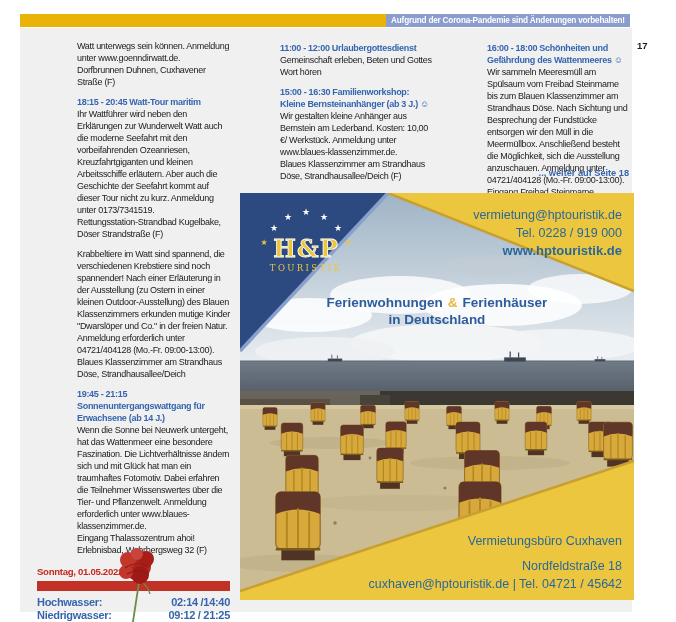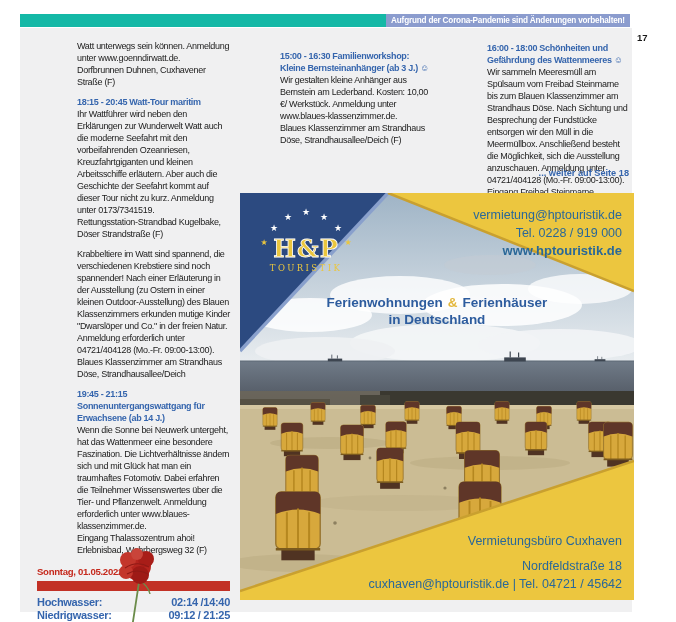"Aufgrund der Corona-Pandemie sind" .notice-bar { background: #14b8a6 -> #eab308 }
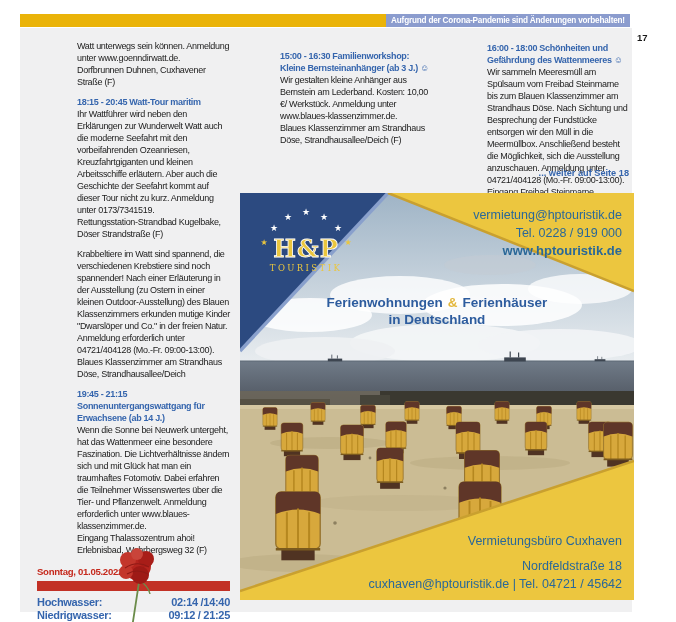"11:00 - 12:00 Urlaubergottesdienst" div.evt-title { html: none -> <div>11:00 - 12:00 Urlaubergottesdienst</div> }
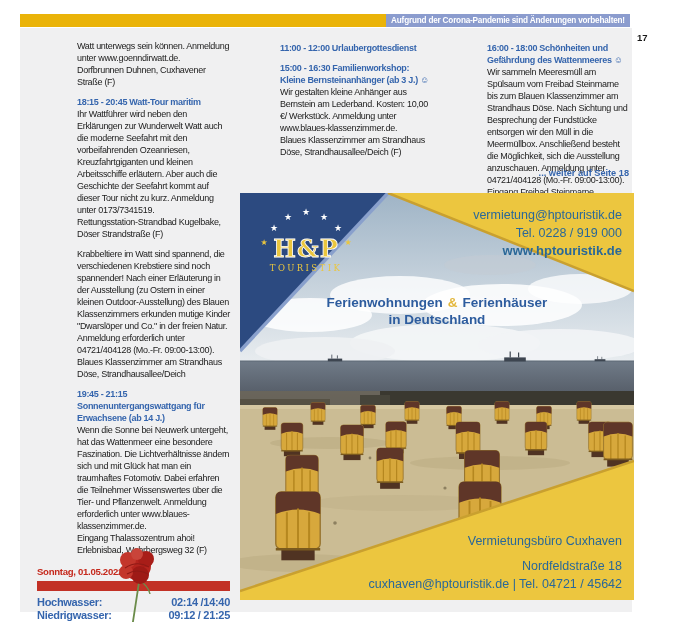"17" .page-num { top: 32px -> 40px }
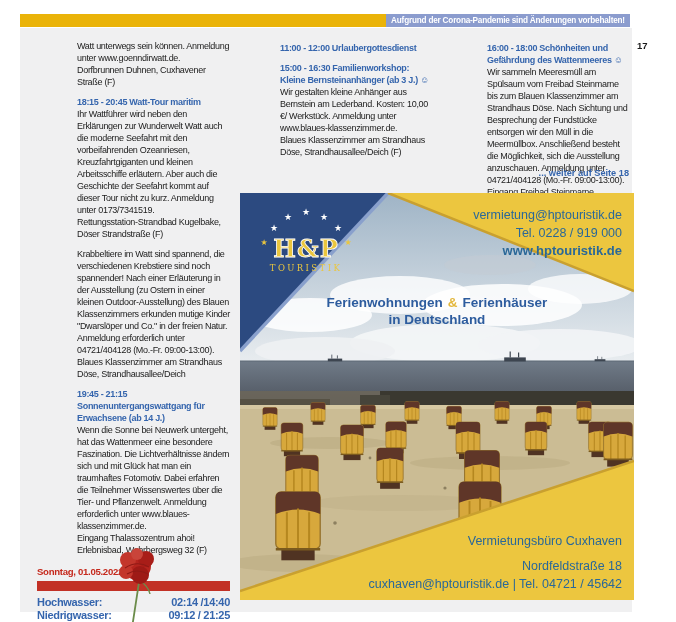"Gemeinschaft erleben, Beten und Gottes" div.evt-body { html: none -> <div>Gemeinschaft erleben, Beten und Gottes Wort hören</div> }
